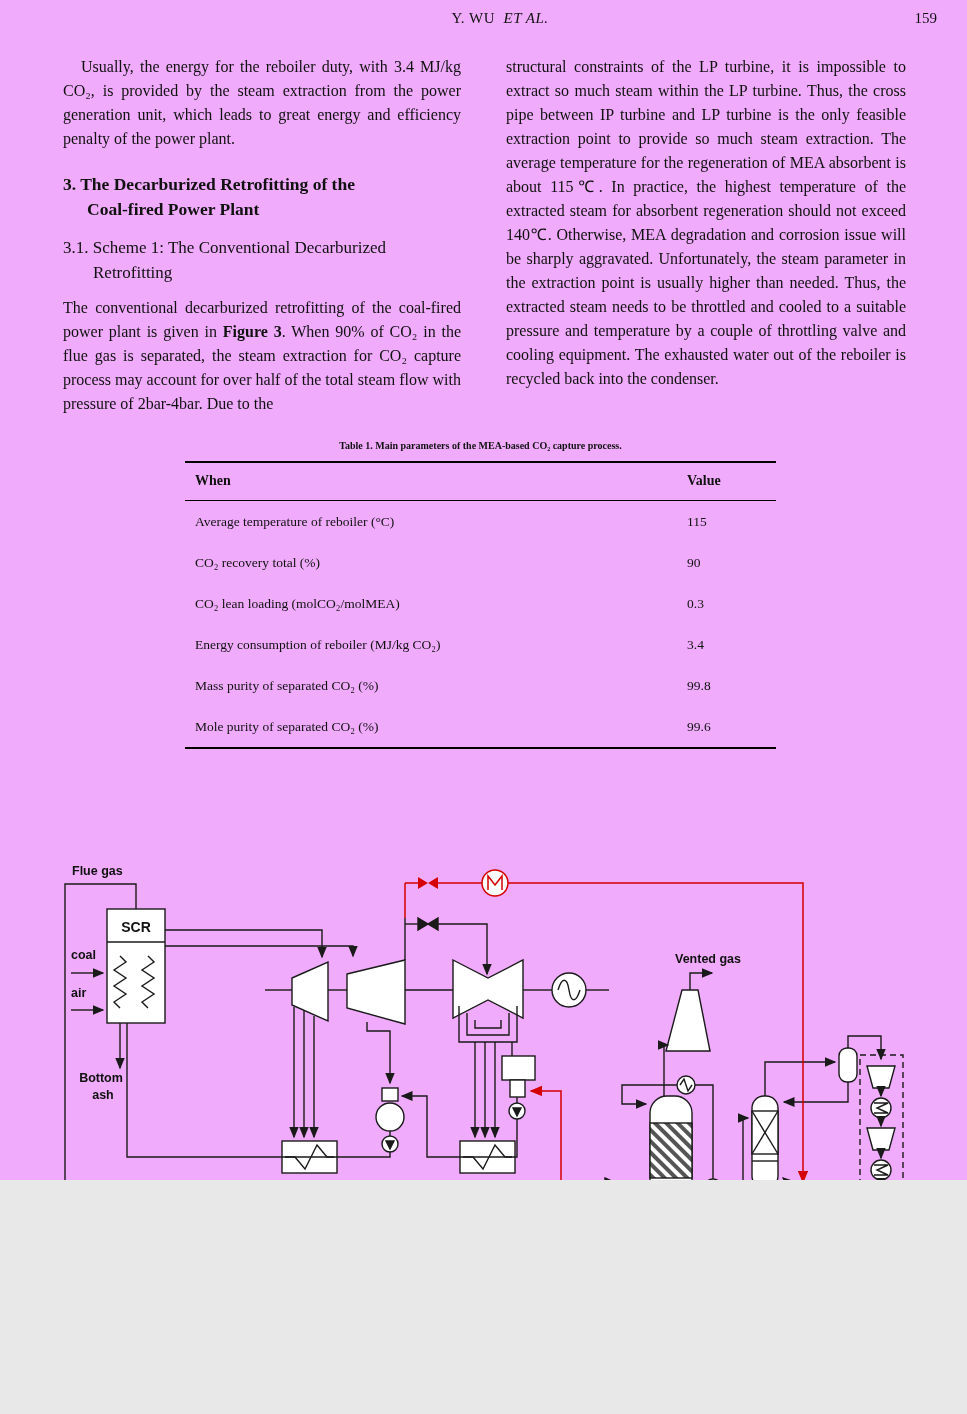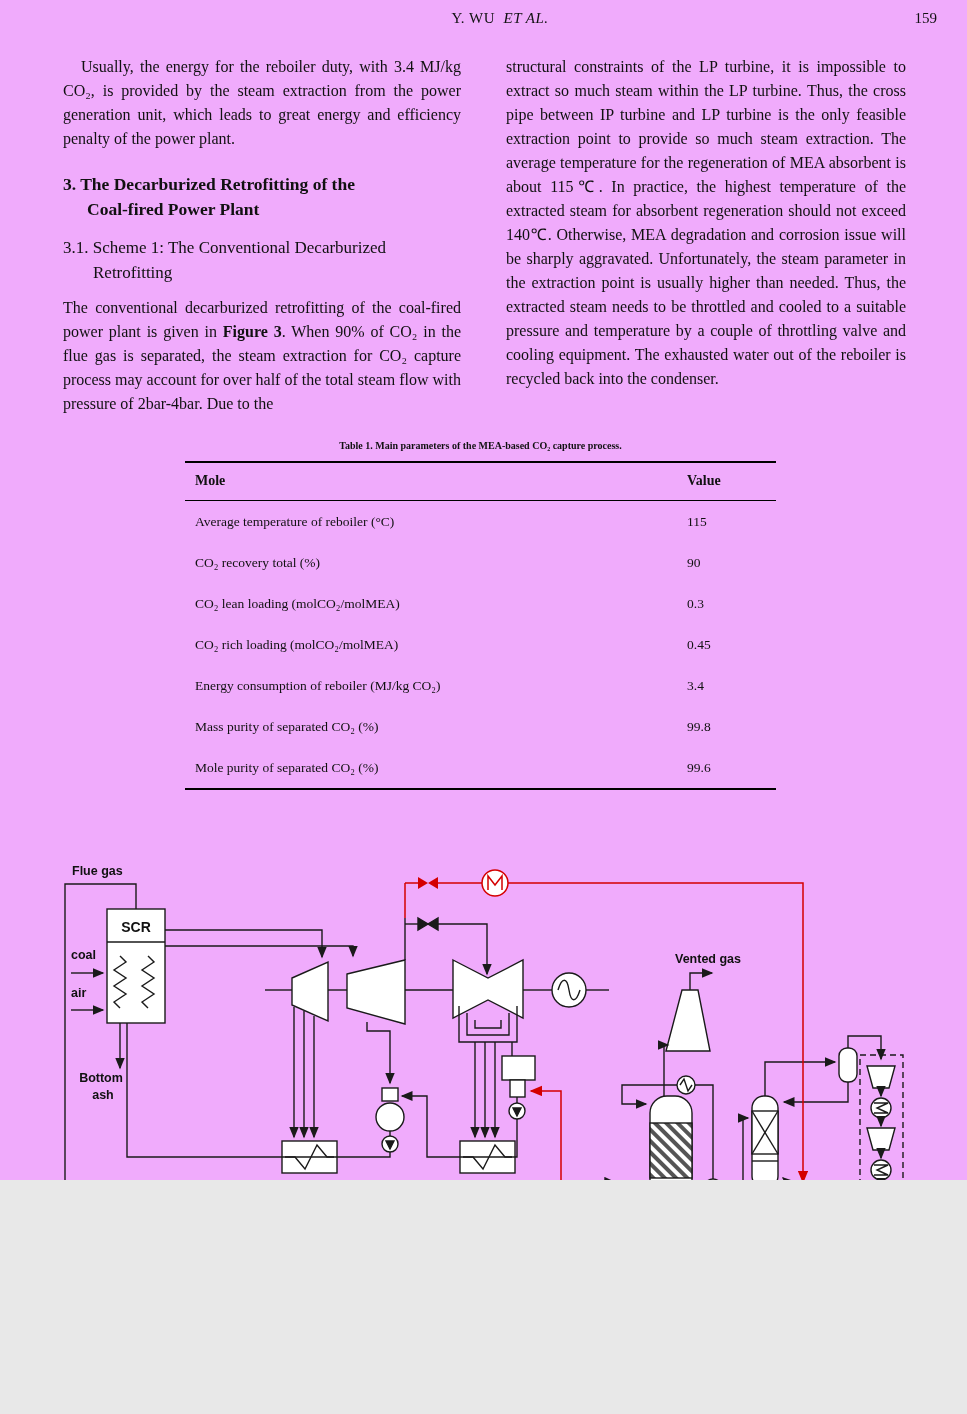"Mole" th.td-item { text: Mole -> When }
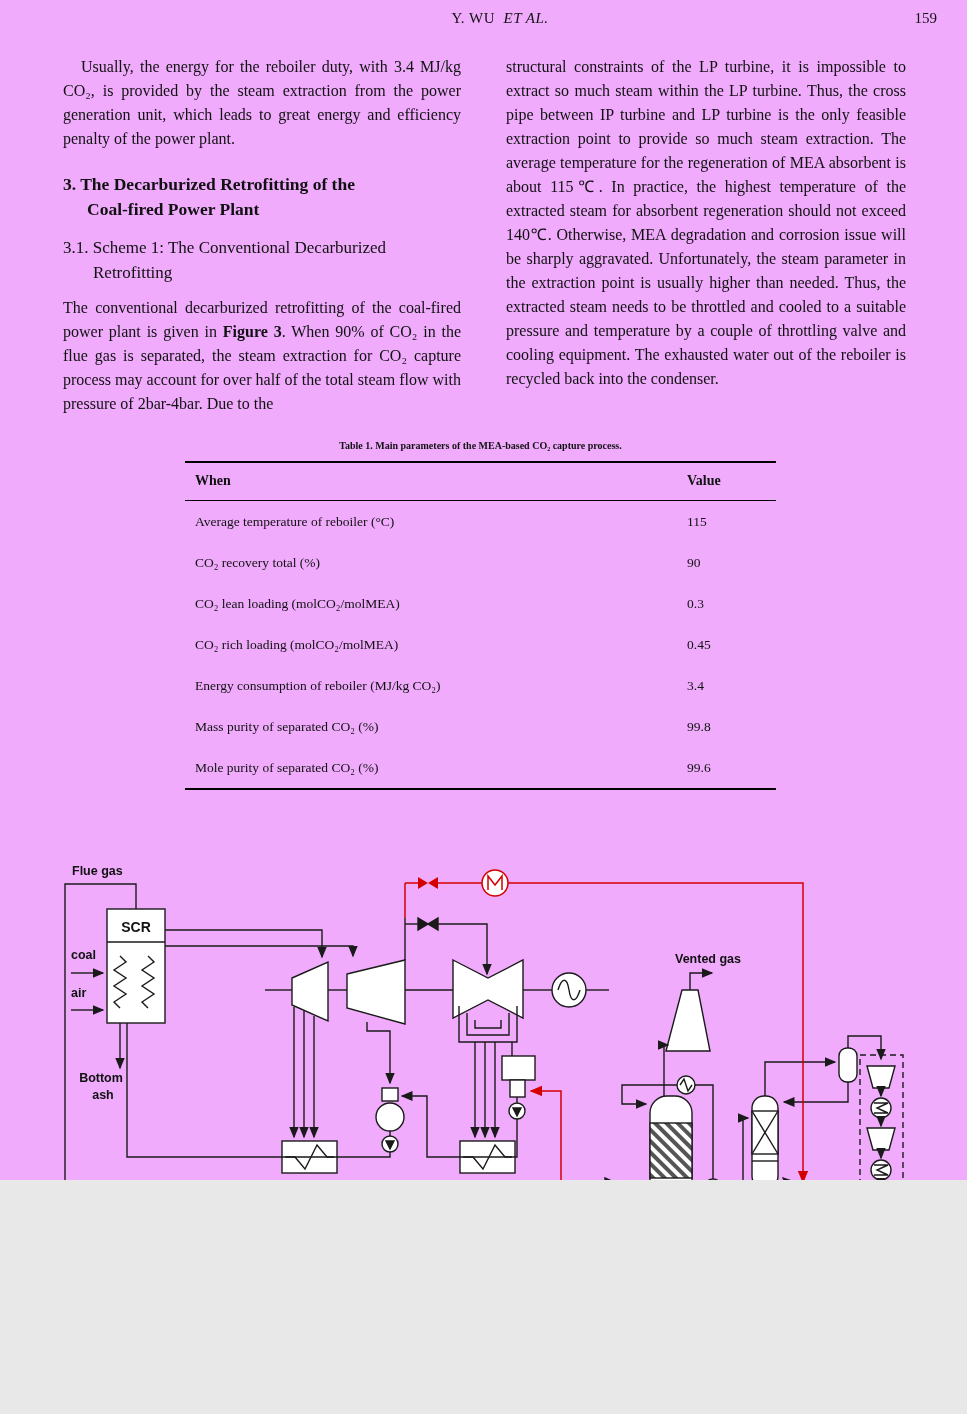"CO₂ rich loading (molCO₂/molMEA)" tr { html: <tr> <td>CO₂ rich loading (molCO₂/molMEA)</td> <td>0.45</td> </tr> -> none }
